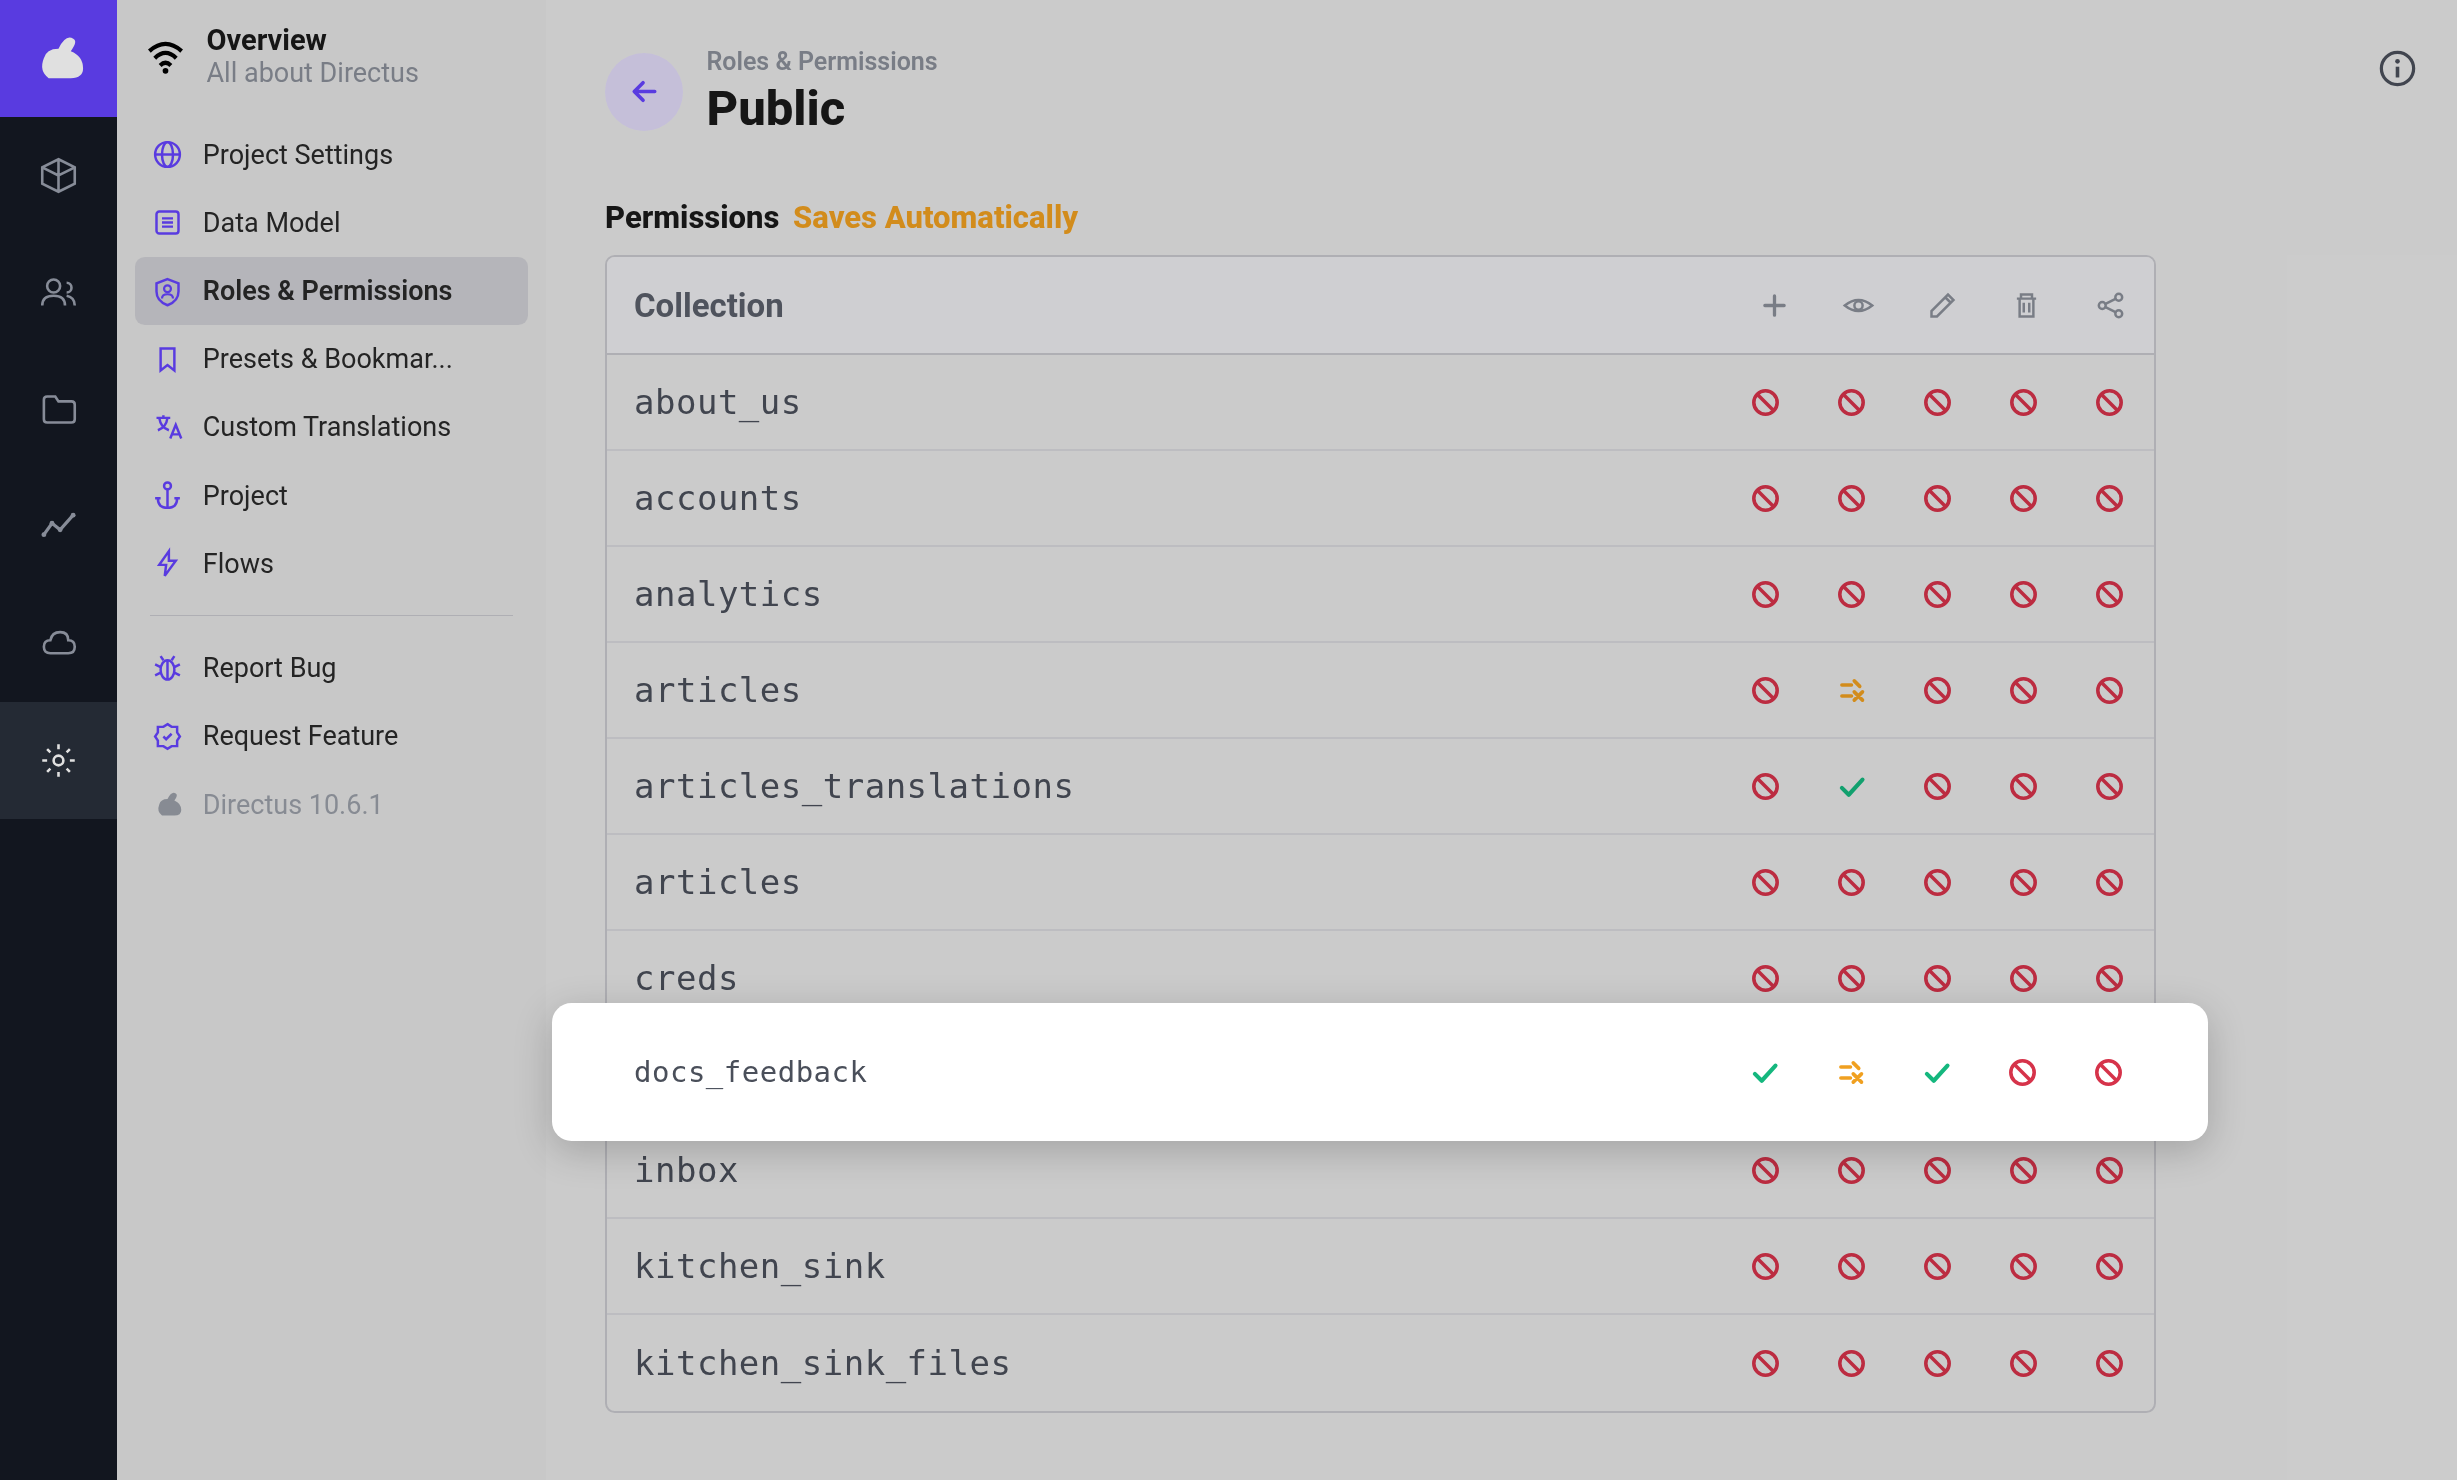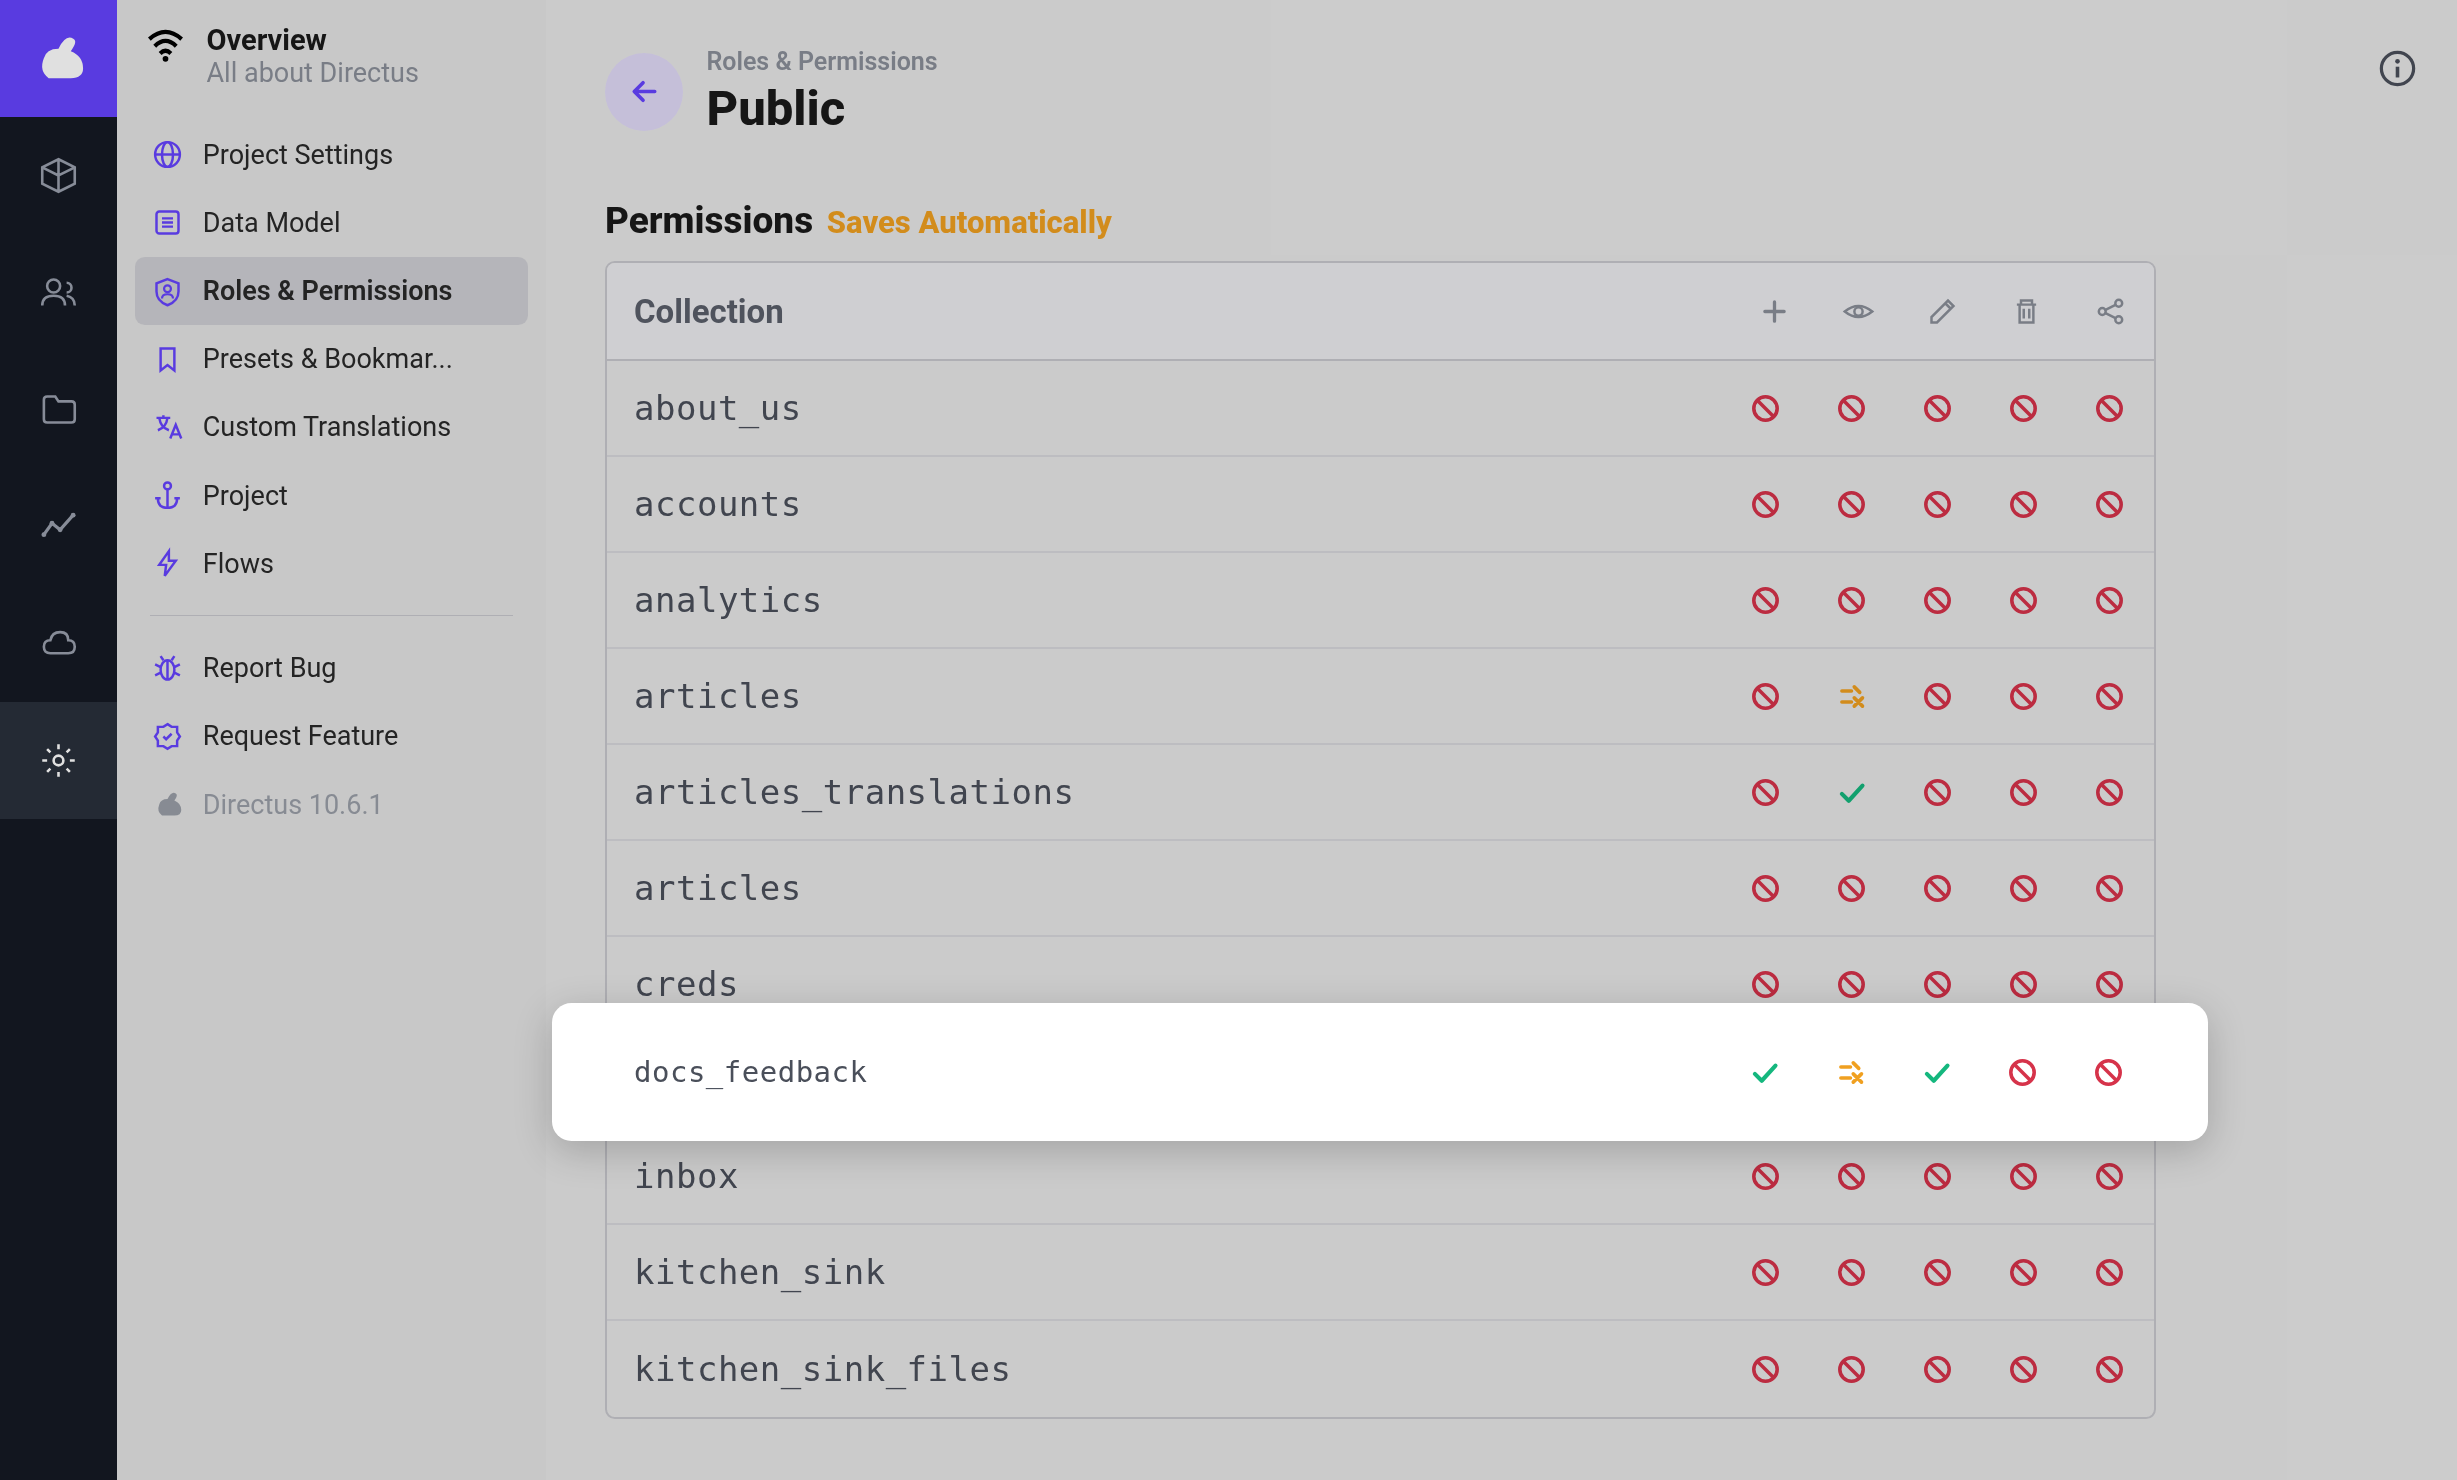"Overview" .sb-header { align-items: flex-start -> center }
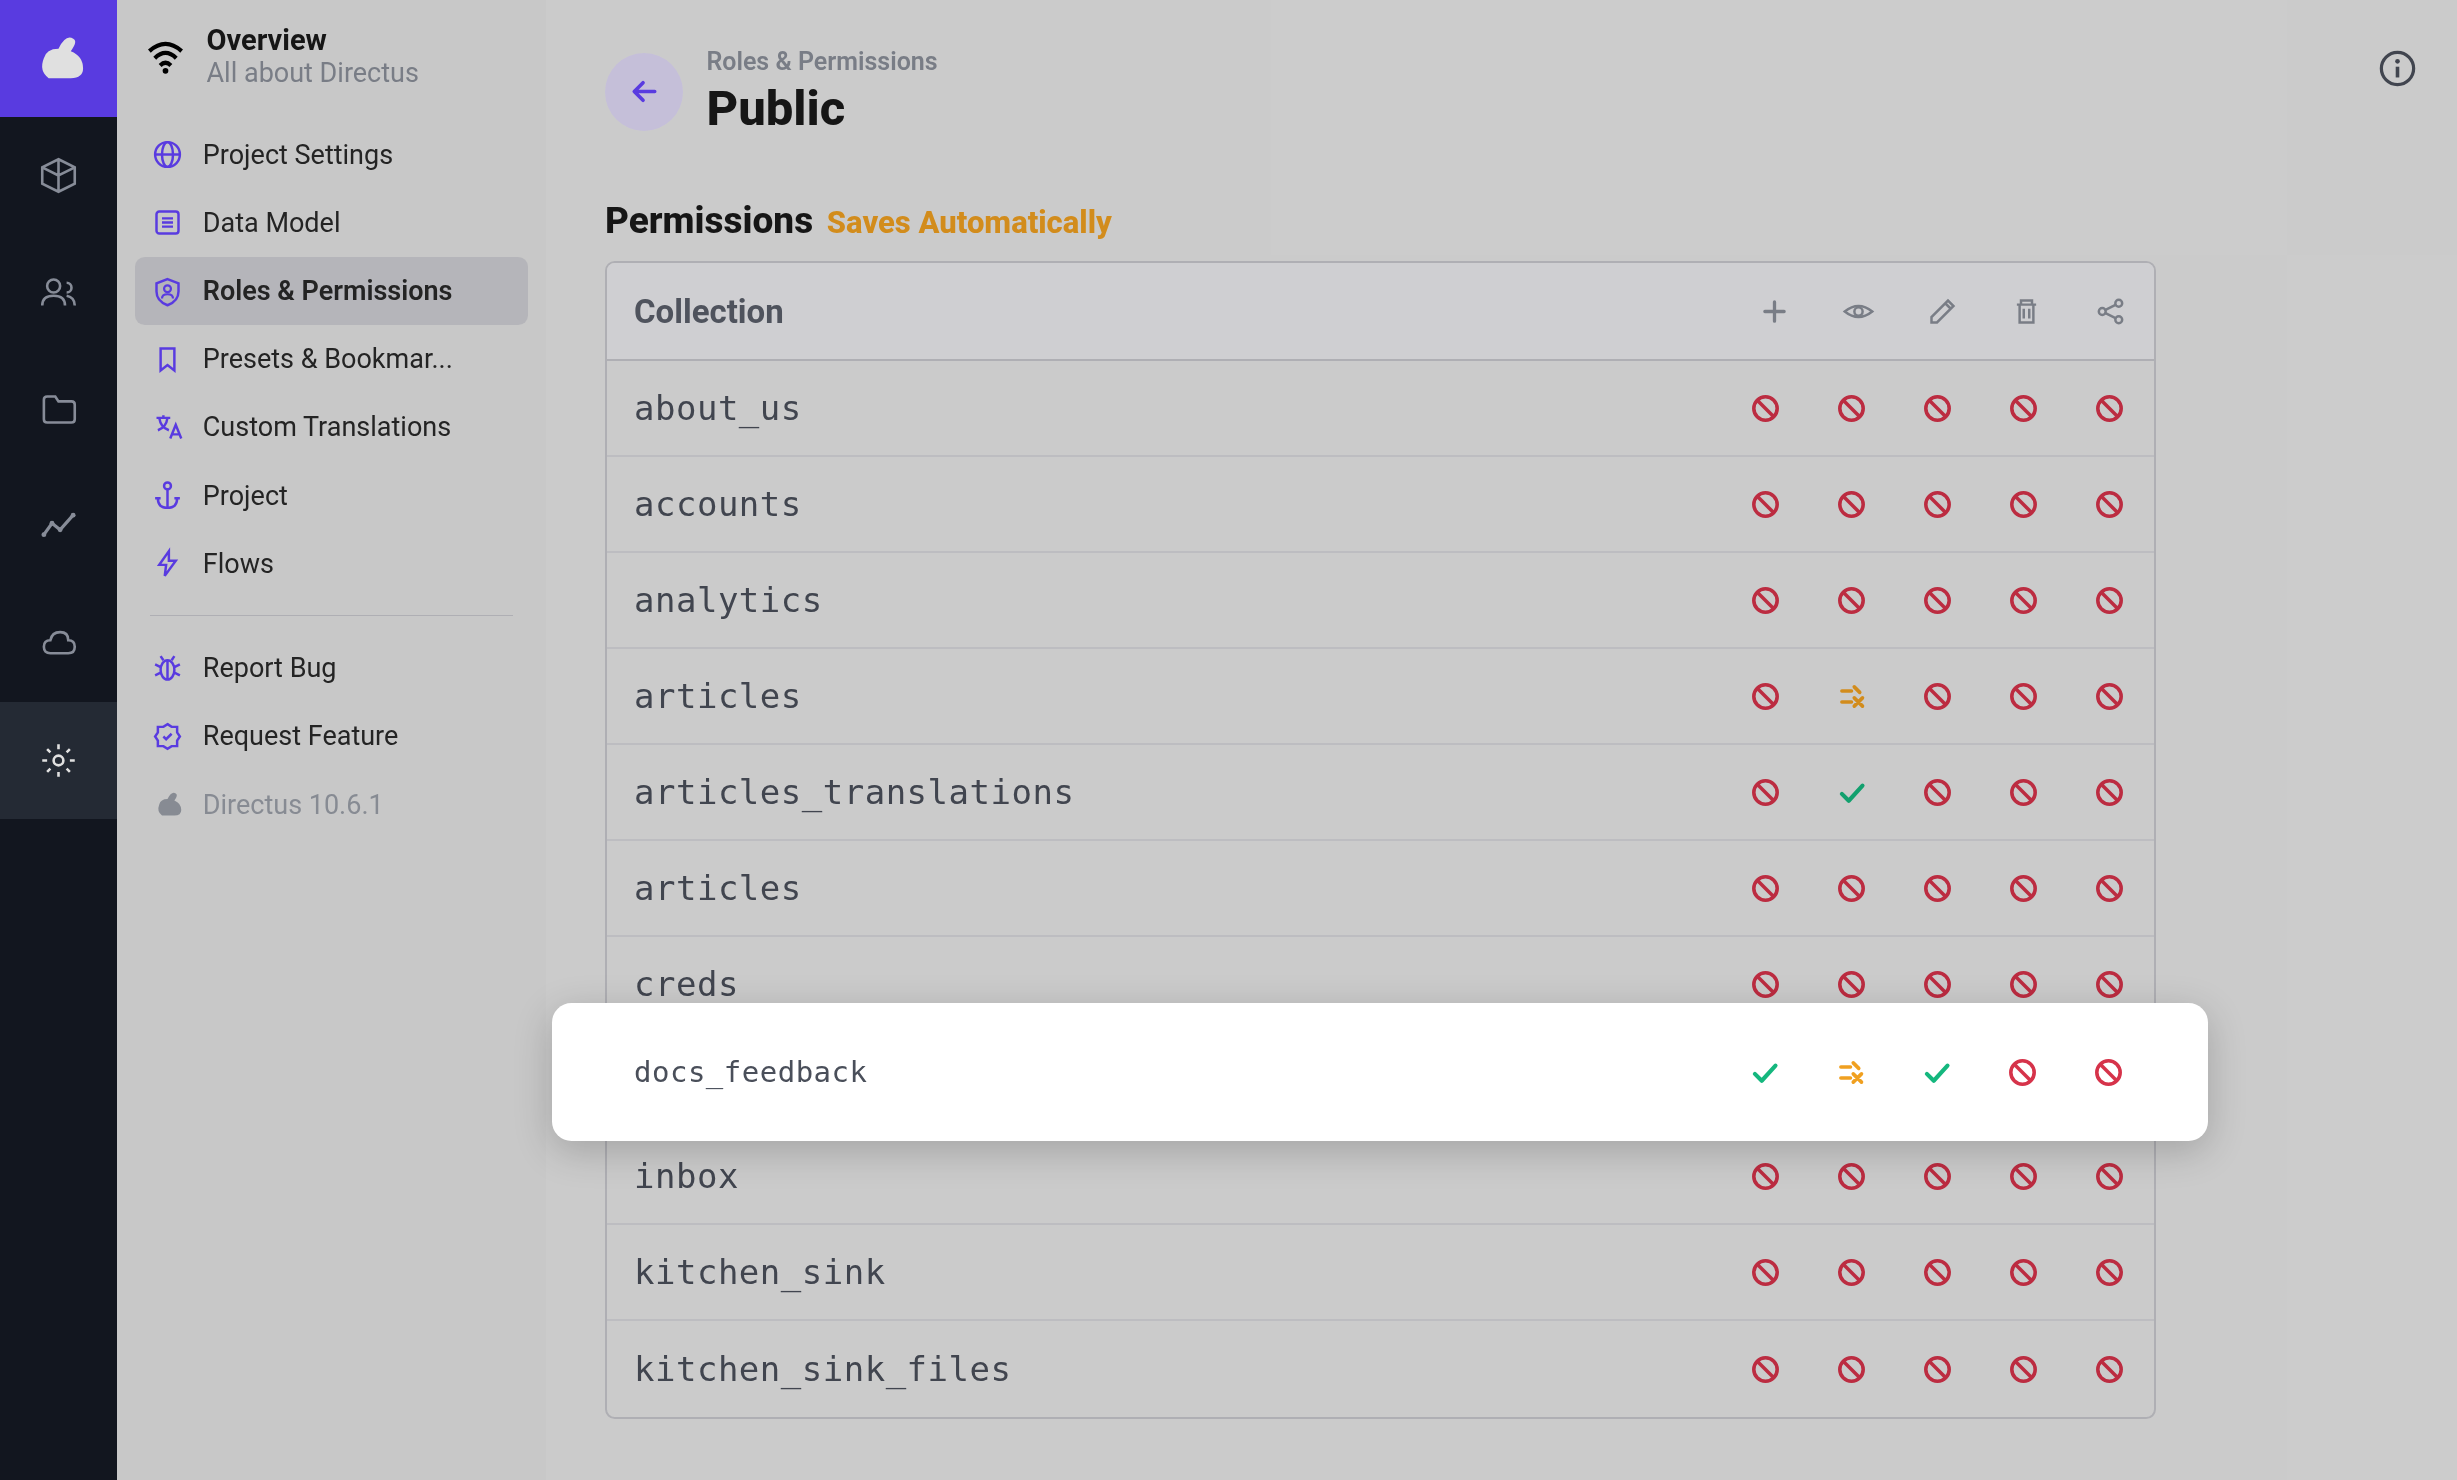"Permissions" .perm-label { font-size: 37px -> 31px }
